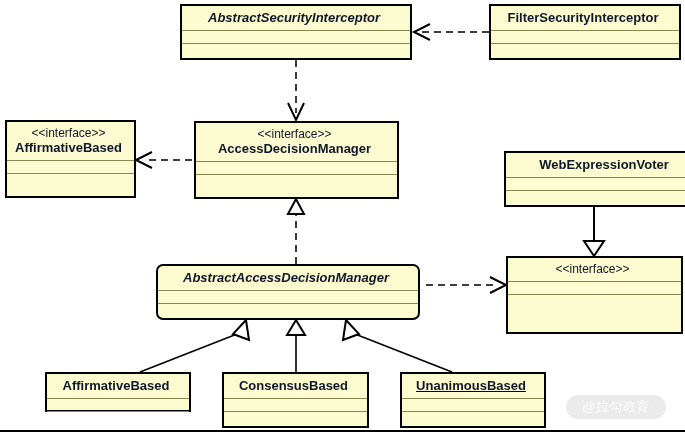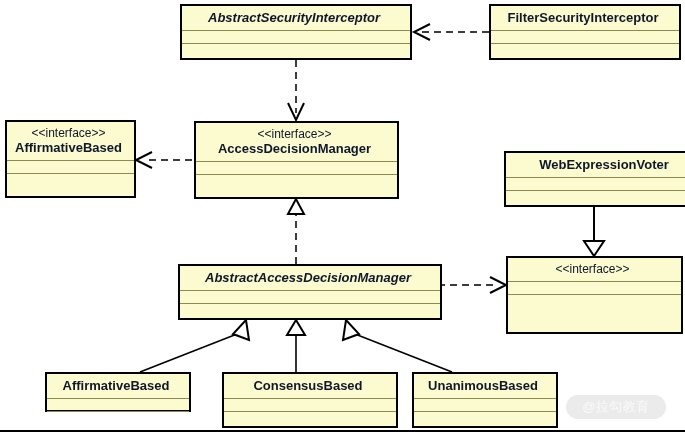"AbstractAccessDecisionManager" div.uml-class { border-radius: none -> 7px; left: 178px -> 156px }
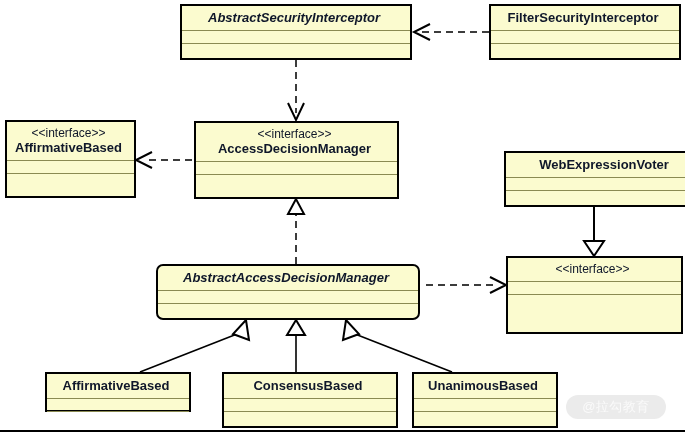"ConsensusBased" div.uml-class { width: 176px -> 147px }
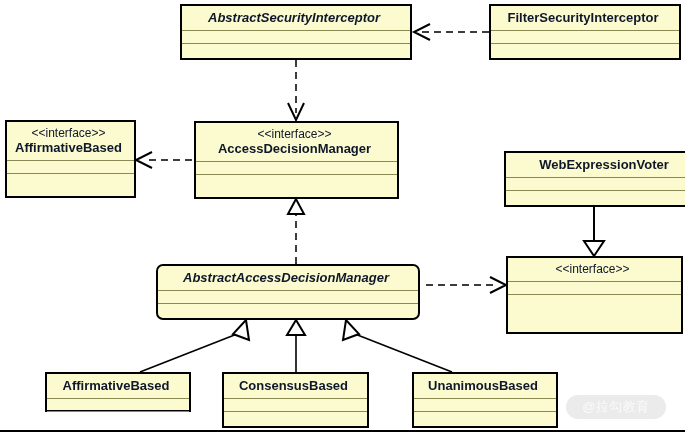"UnanimousBased" div.uml-class { left: 412px -> 400px; text-decoration: none -> underline }
